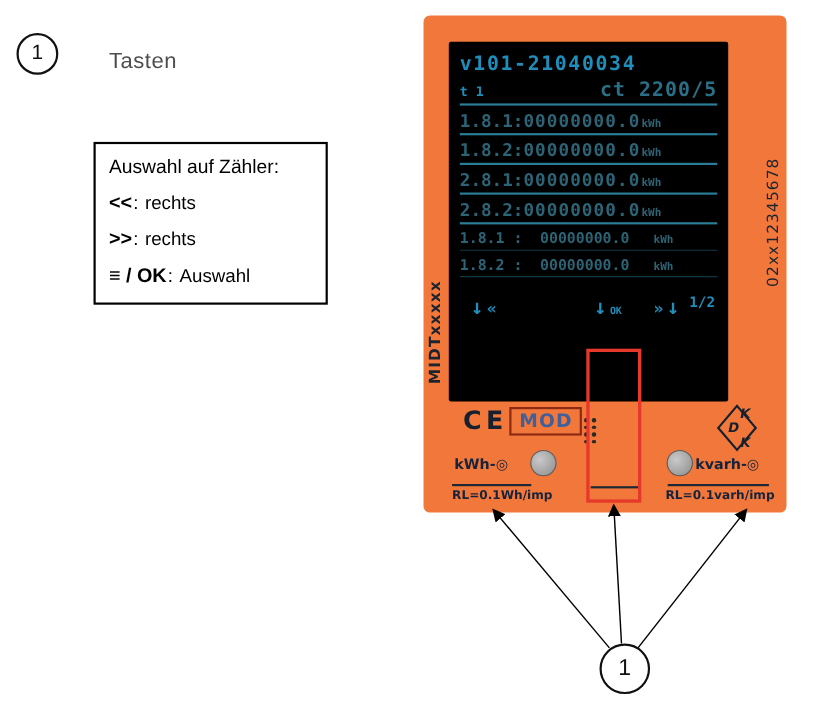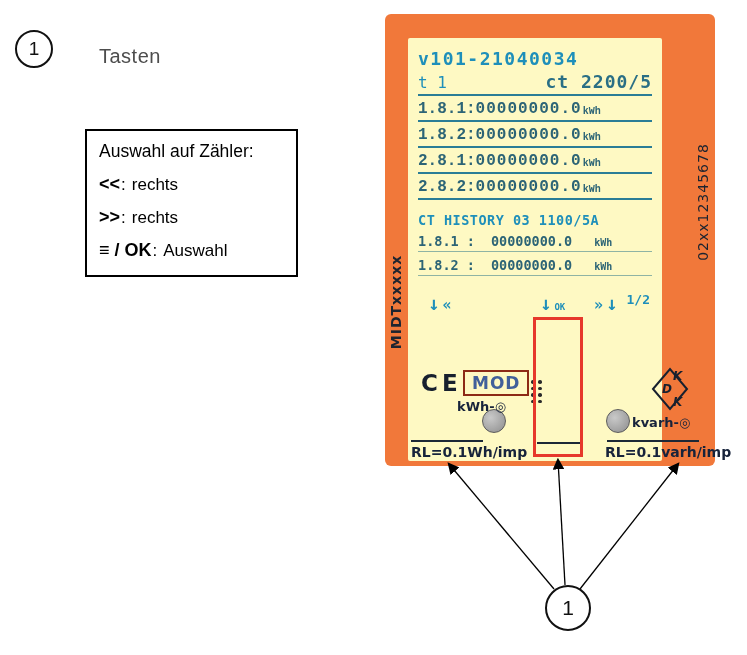"v101-21040034" .lcd { background: #fef9c3 -> #000000; height: 423px -> 327px }
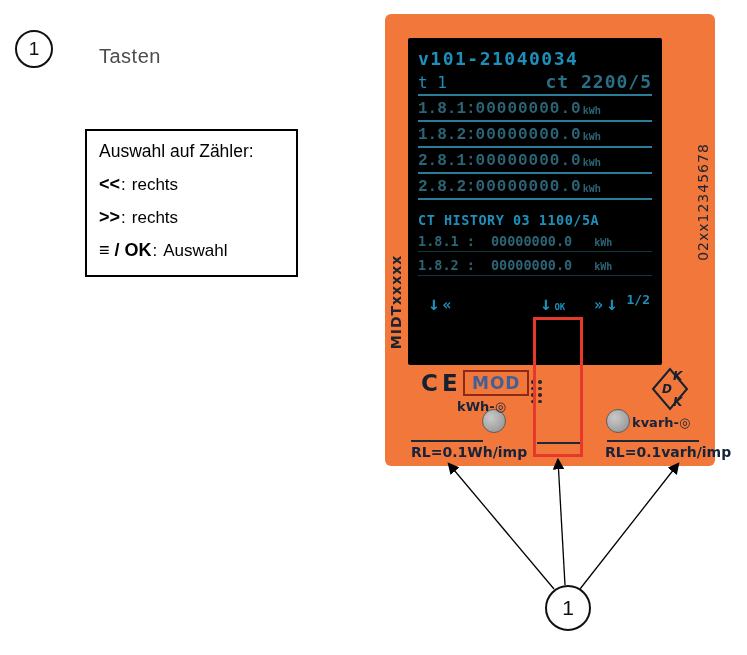"t 1" .lcd-tariff { font-size: 16px -> 12px; font-weight: normal -> bold }
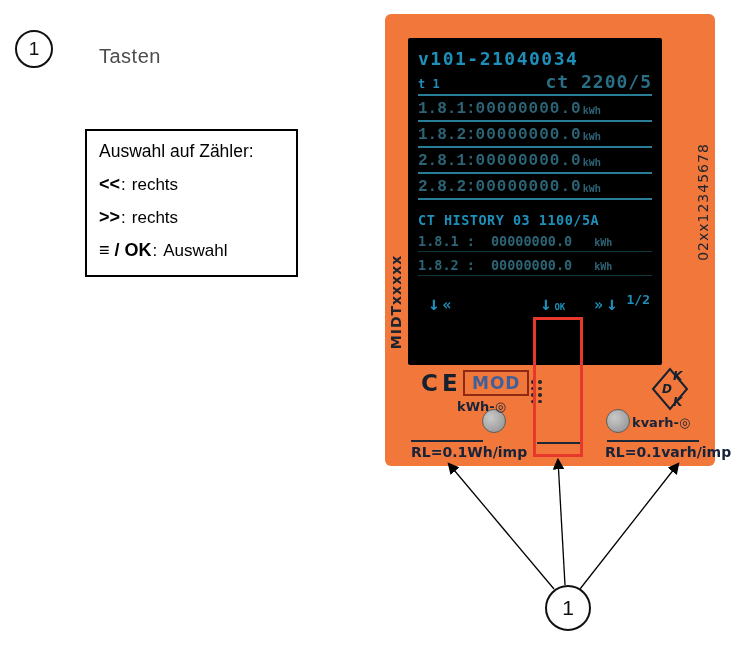"1.8.1:" .lcd-reg { font-family: Liberation Mono, monospace -> none }
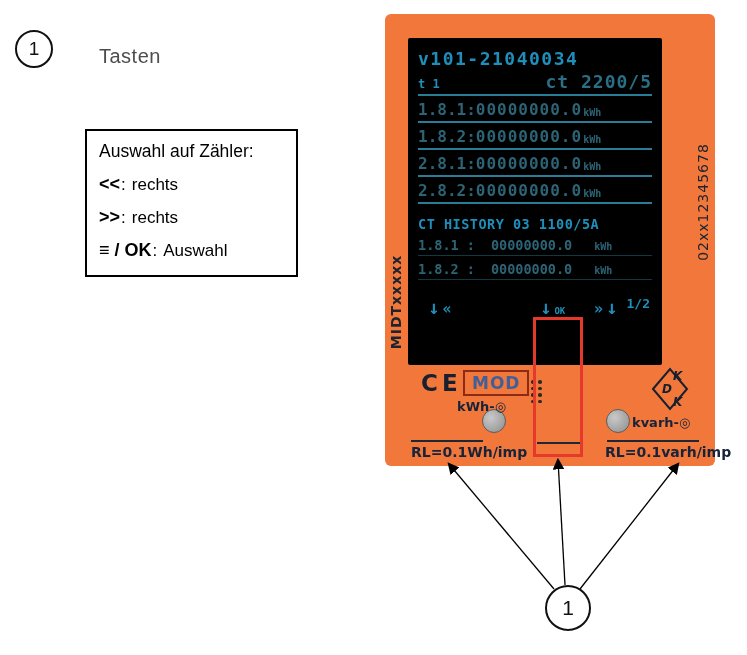"CT HISTORY 03 1100/5A" div.lcd-hist-title { html: <div>CT HISTORY 03 1100/5A</div> -> none }
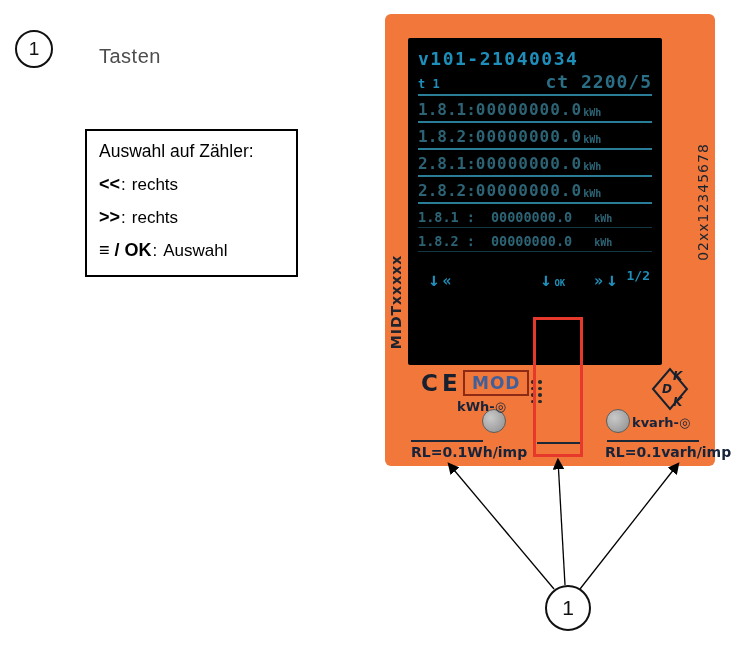"kWh-◎" .label-left { margin-left: 44px -> none; top: 385px -> 401px }
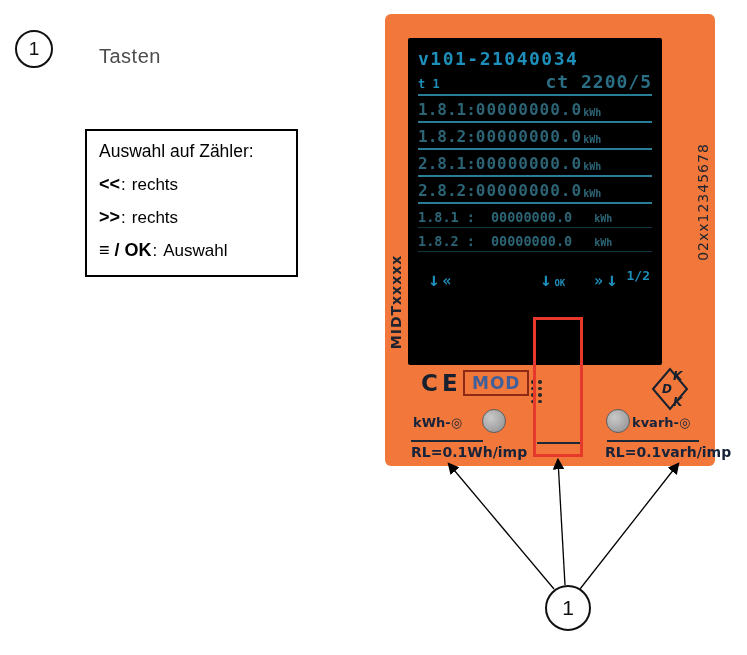"RL=0.1Wh/imp" .imp { font-size: 14px -> 11px }
